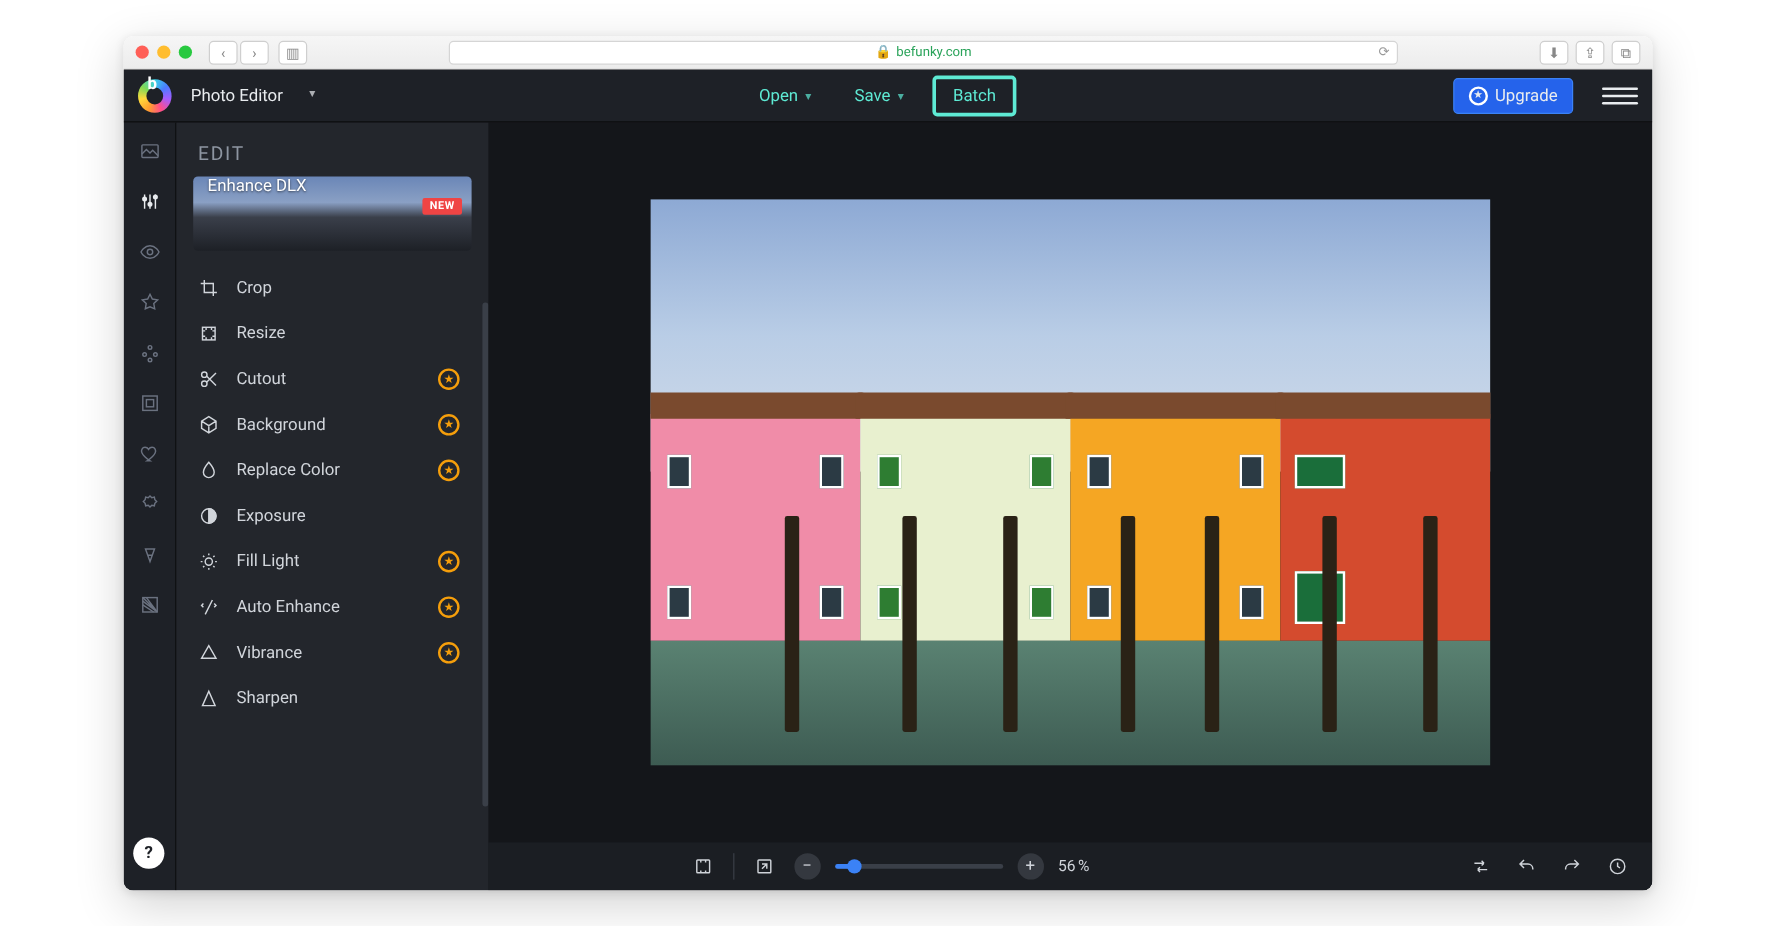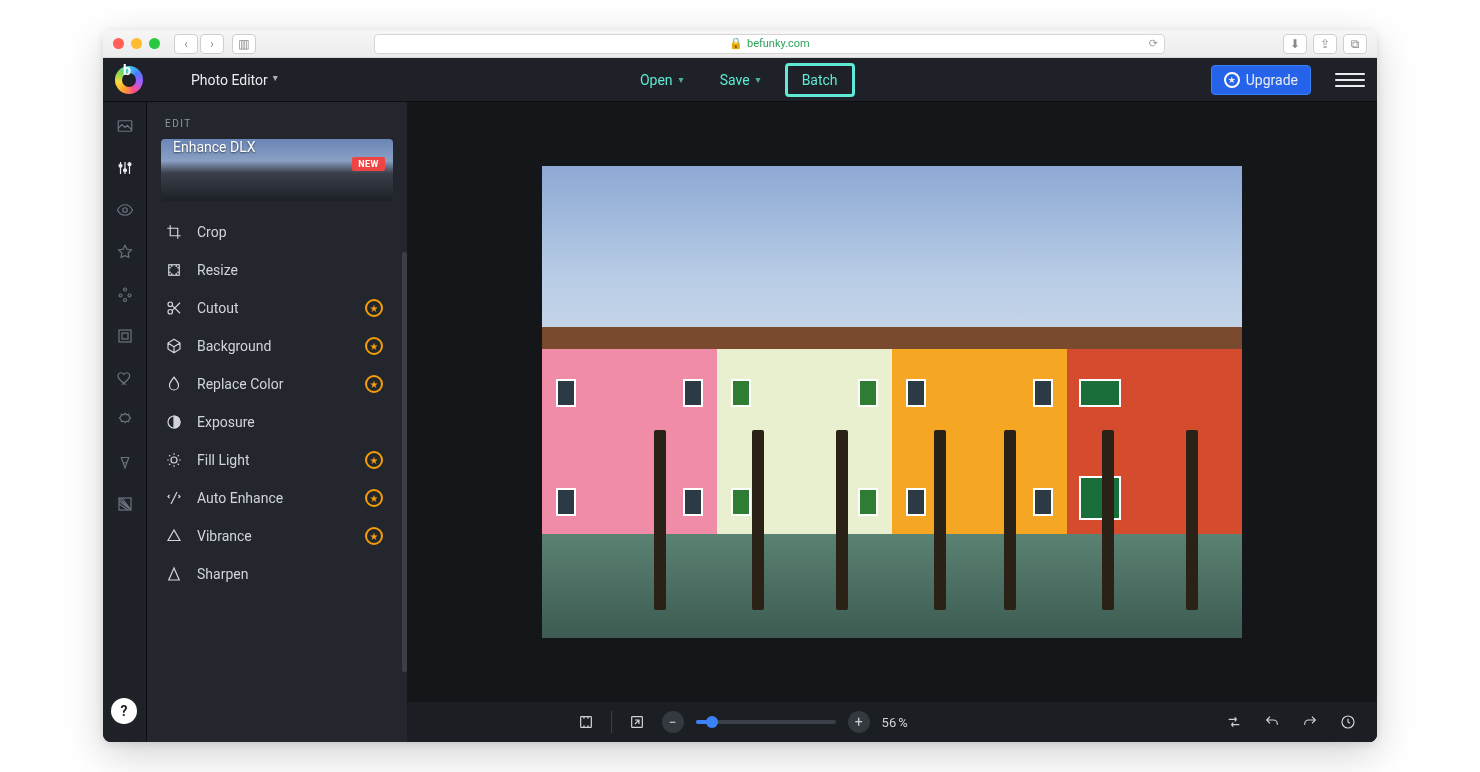"Photo Editor" .mode { gap: 5px -> 22px; margin-left: 32px -> none }
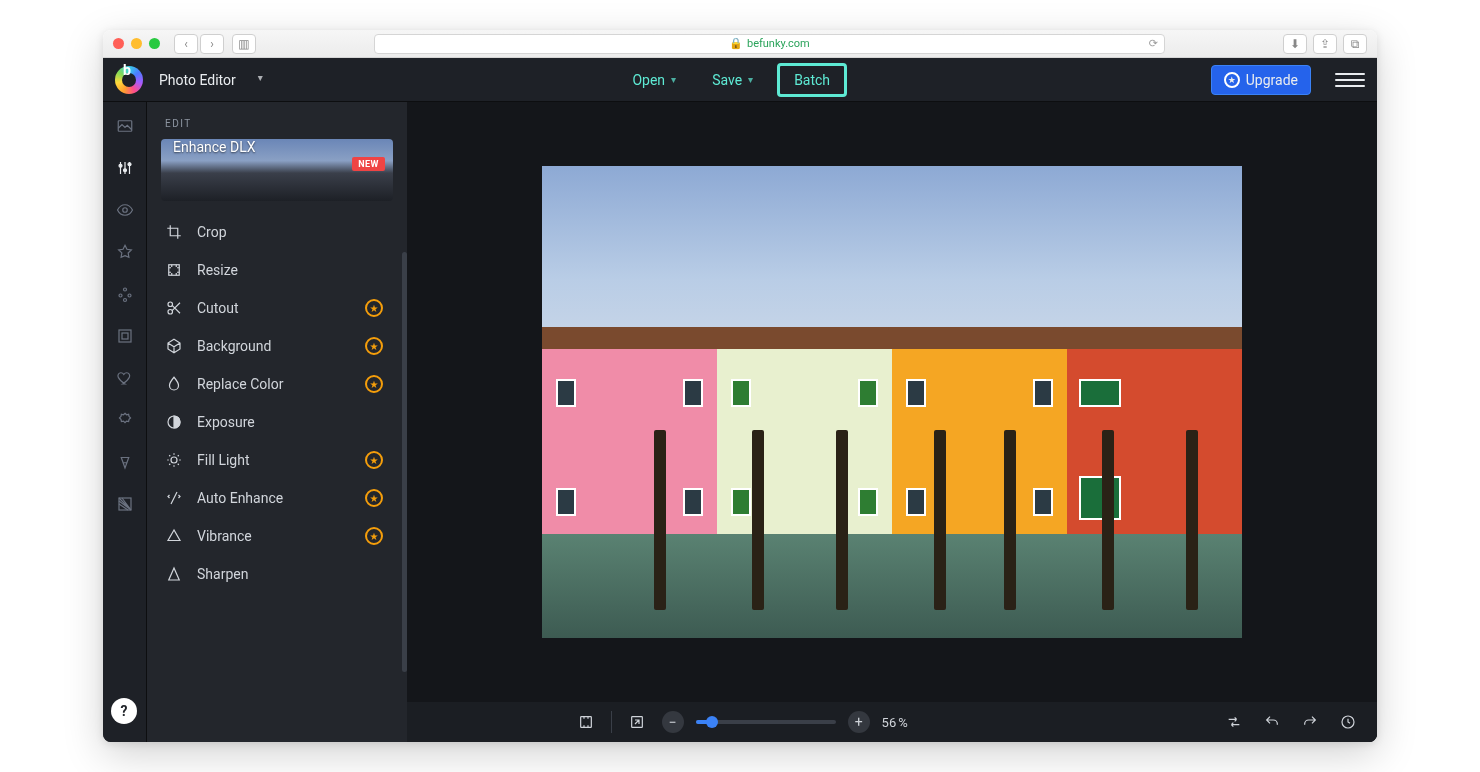"EDIT" .panel-title { font-size: 10px -> 16px }
